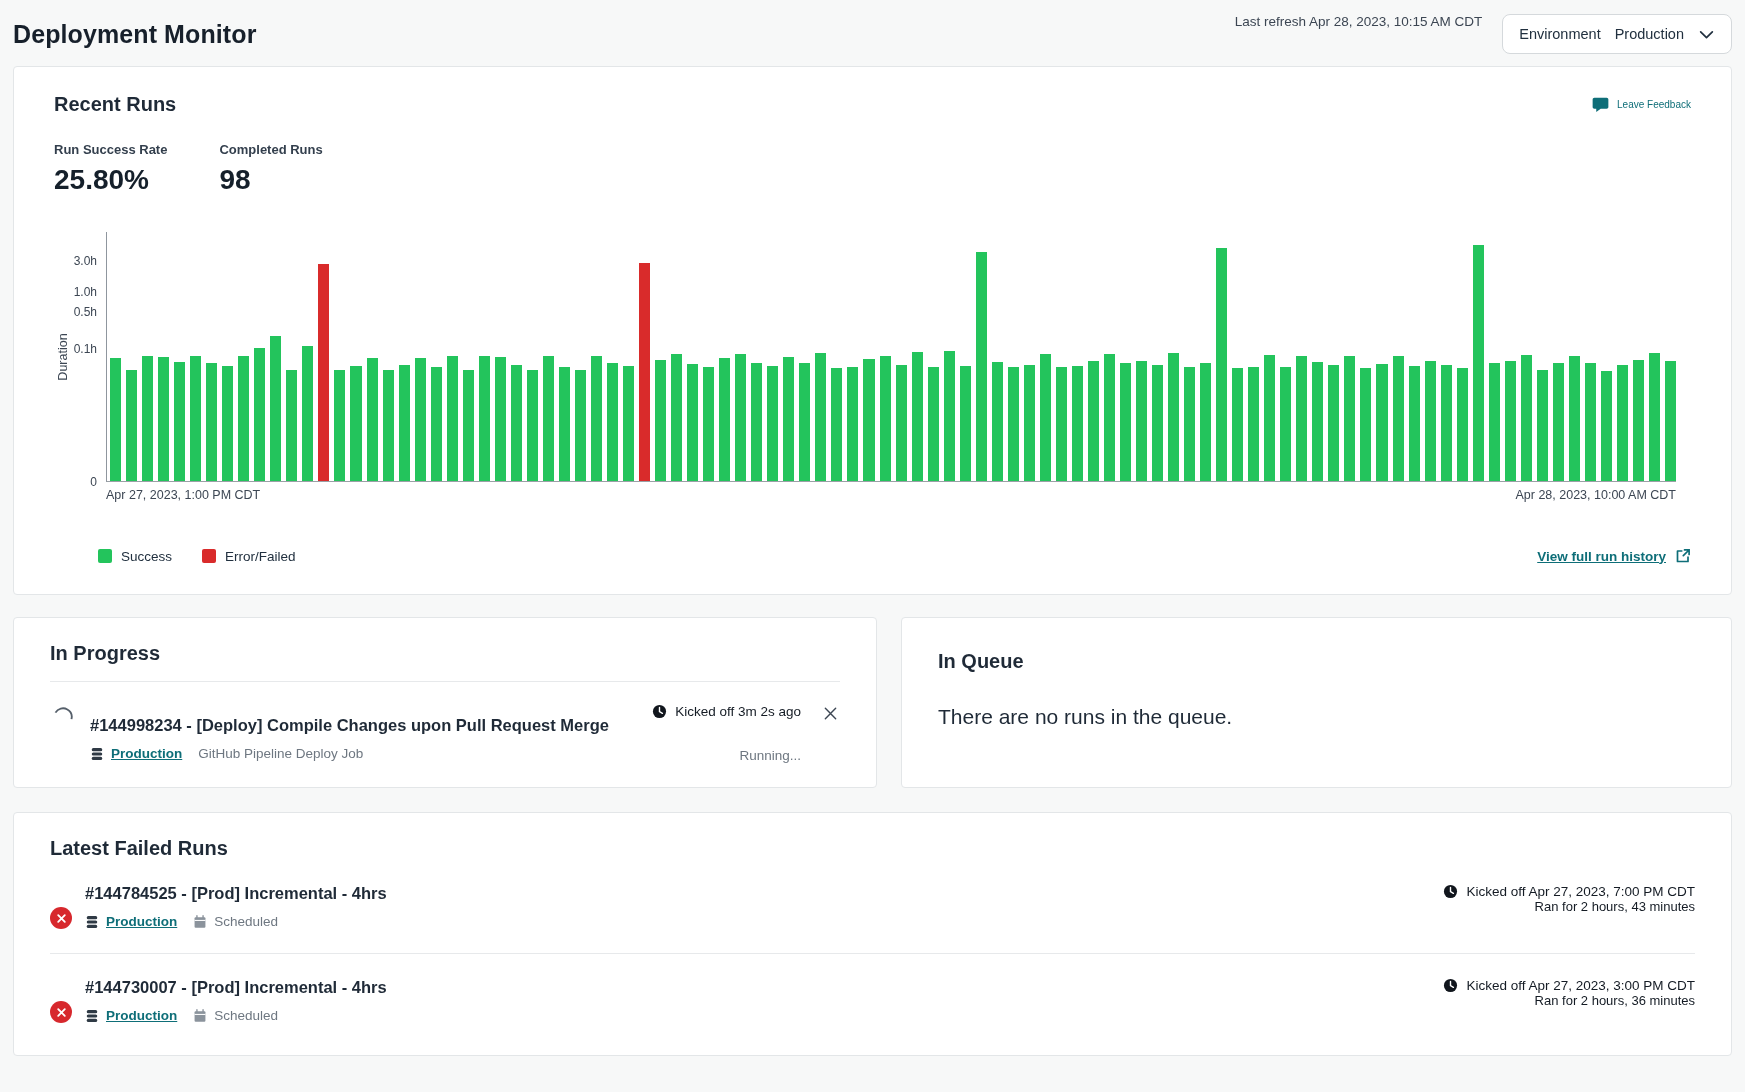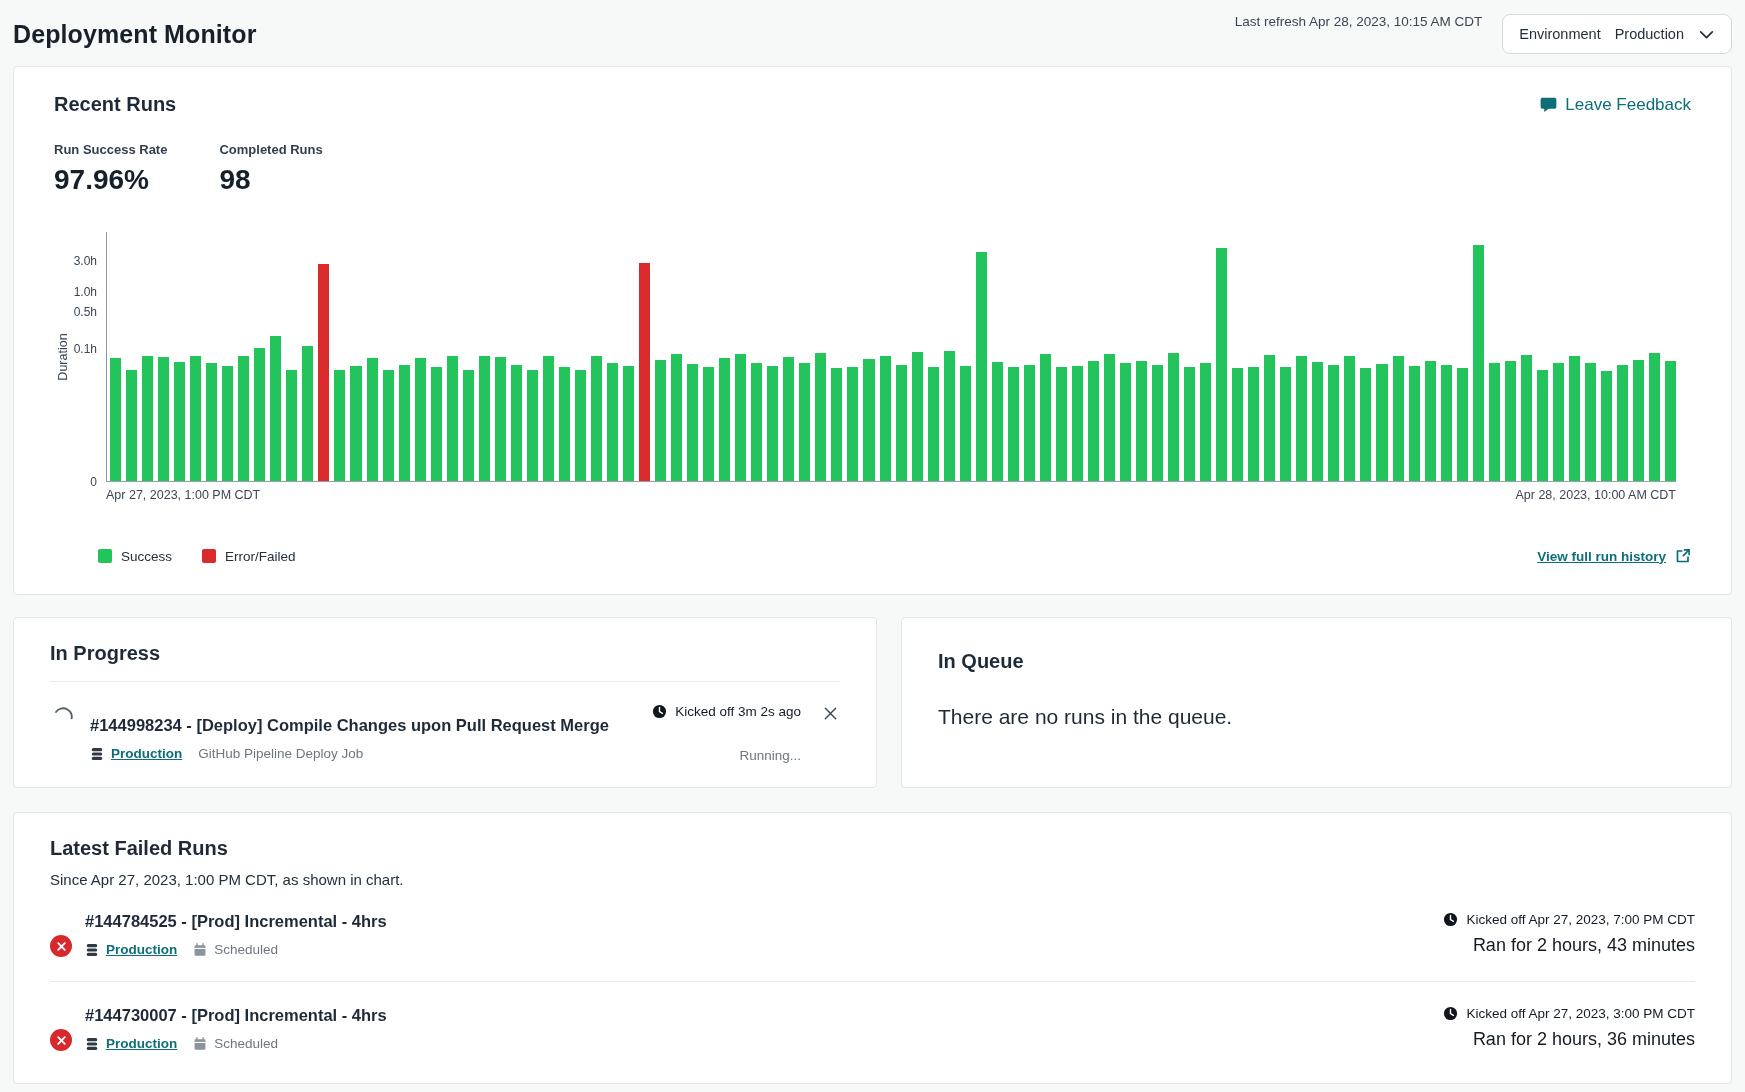"Leave Feedback" .feedback-link { font-size: 17px -> 10px }
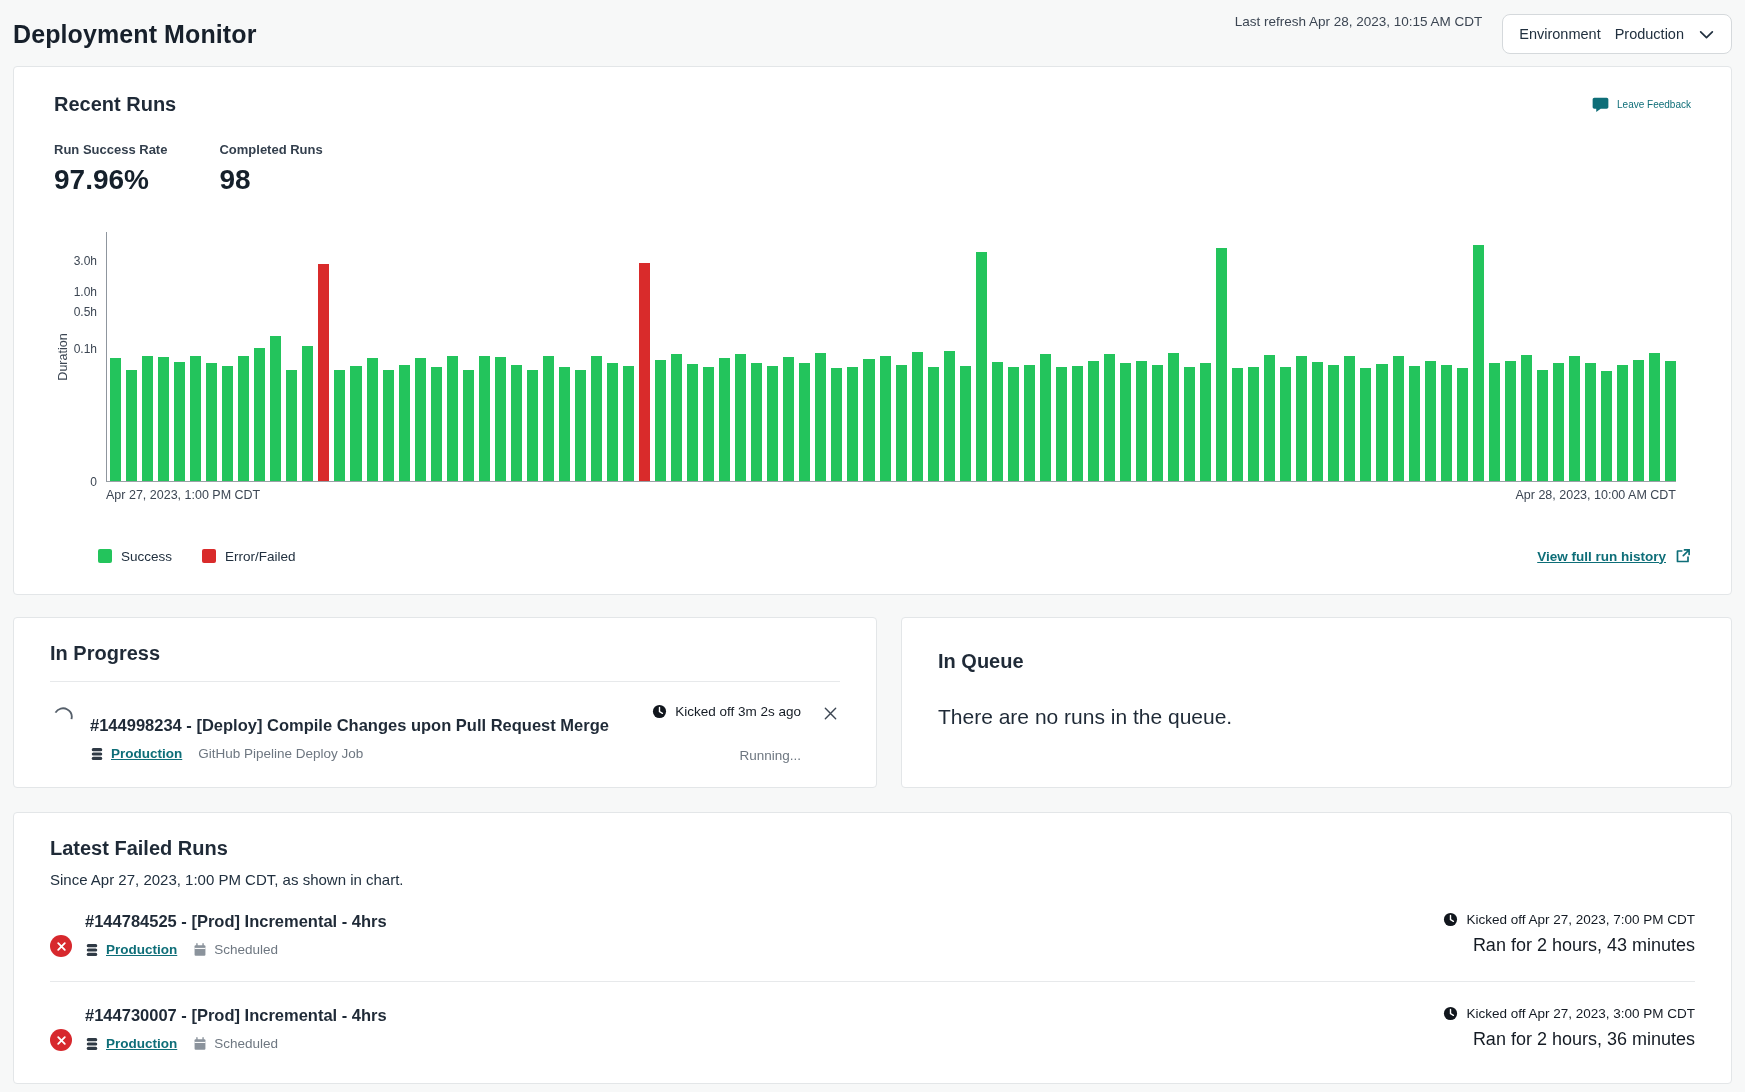"97.96%" div.stat-value { text: 97.96% -> 25.80% }
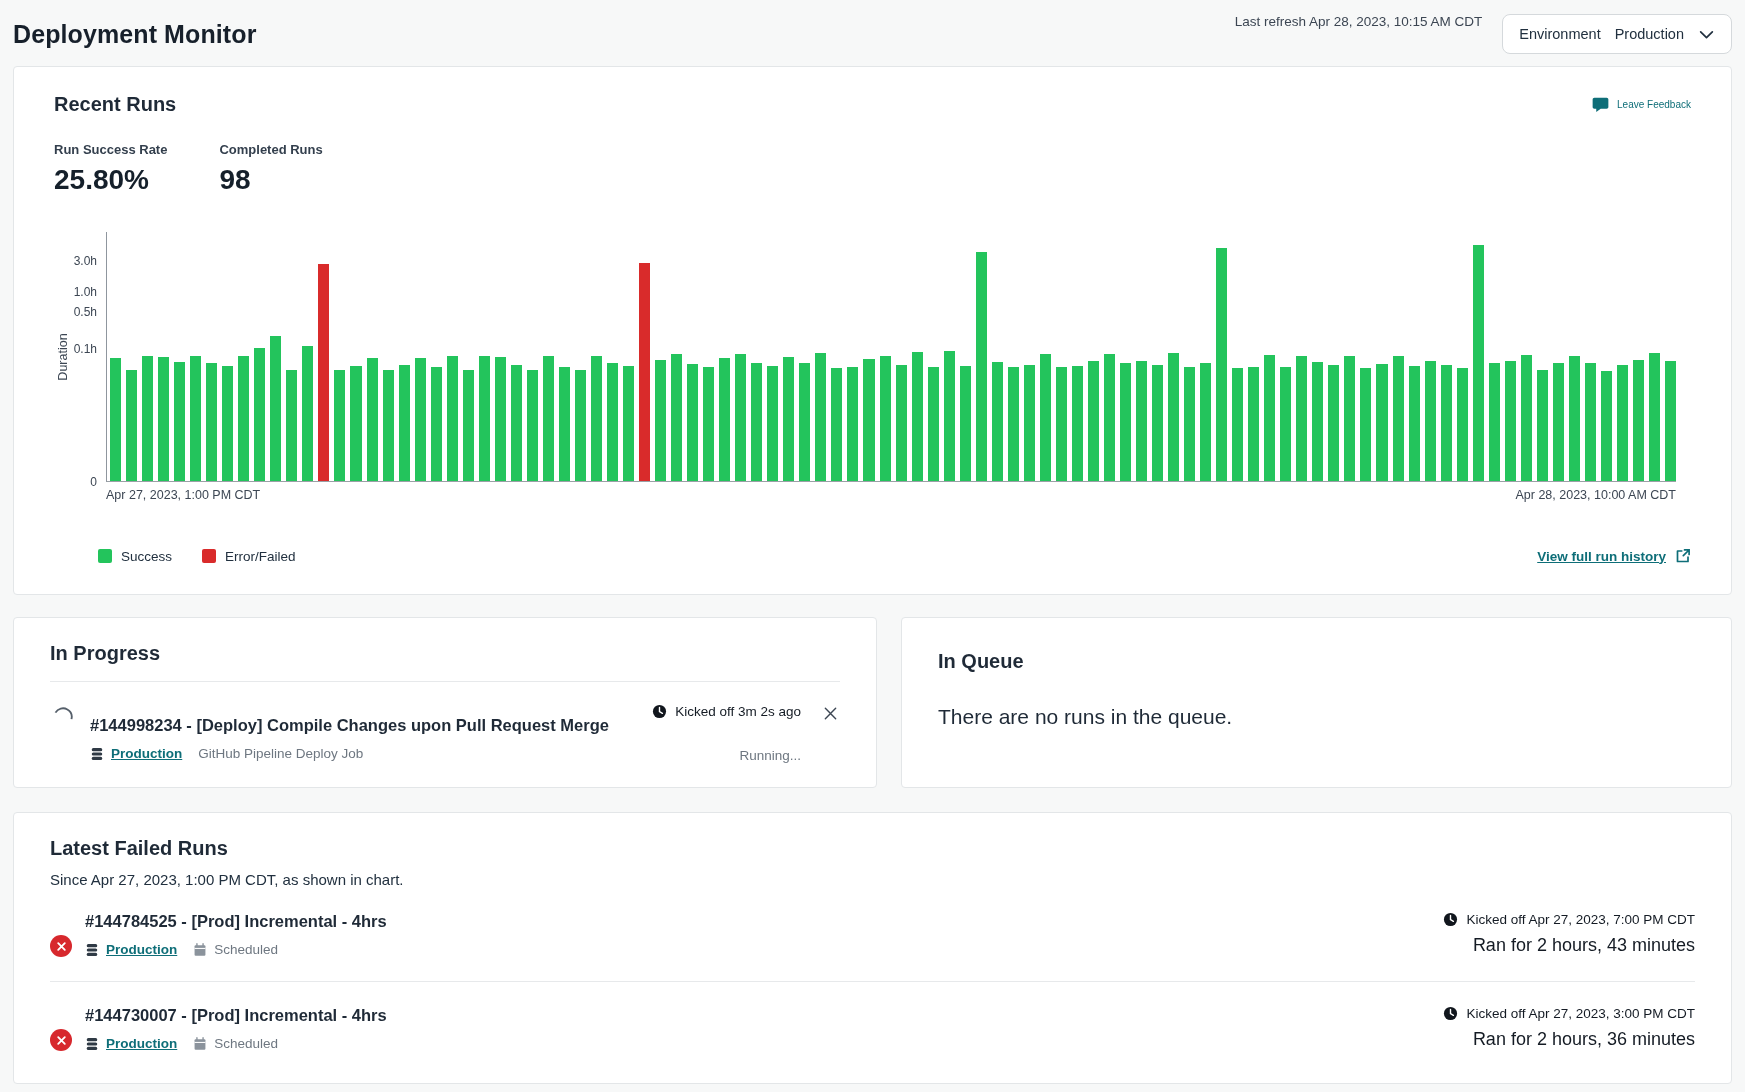"Since Apr 27, 2023, 1:00" div.failed-sub { html: <div>Since Apr 27, 2023, 1:00 PM CDT, as shown in chart.</div> -> none }
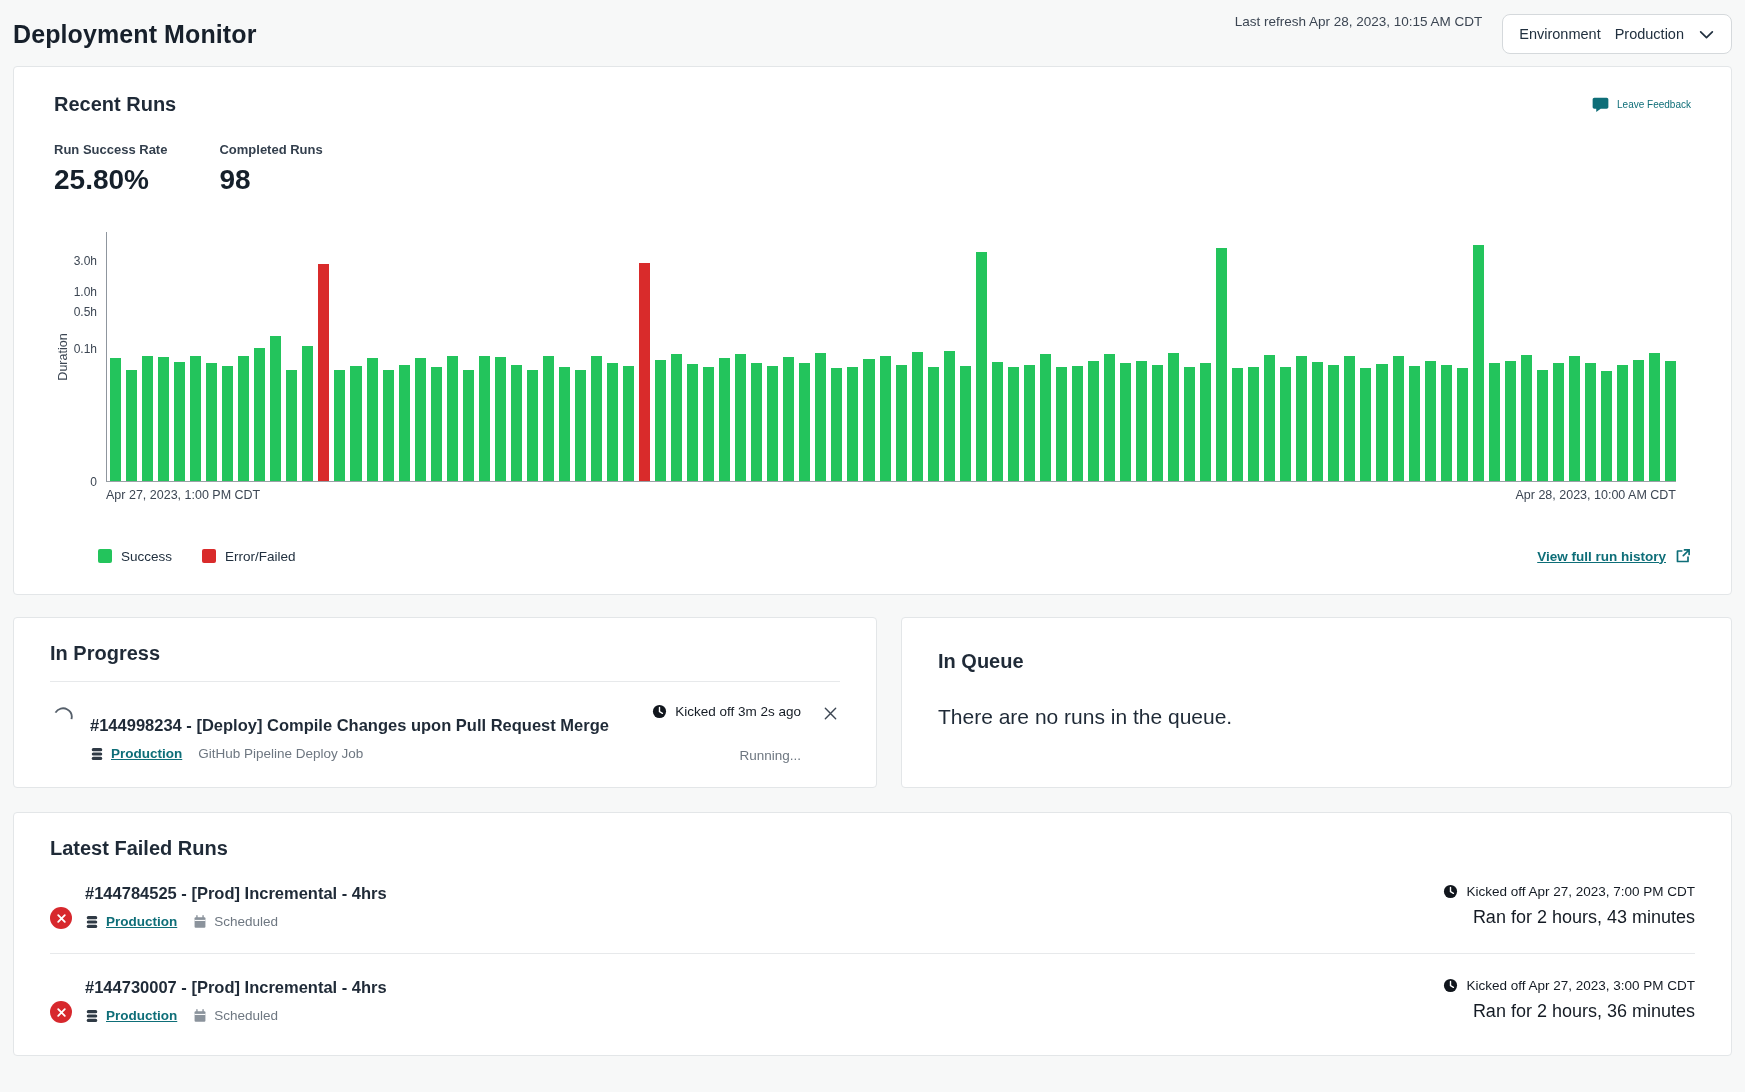"Ran for 2 hours, 43" .ranfor { font-size: 18px -> 13px; margin-top: 8px -> 0 }
